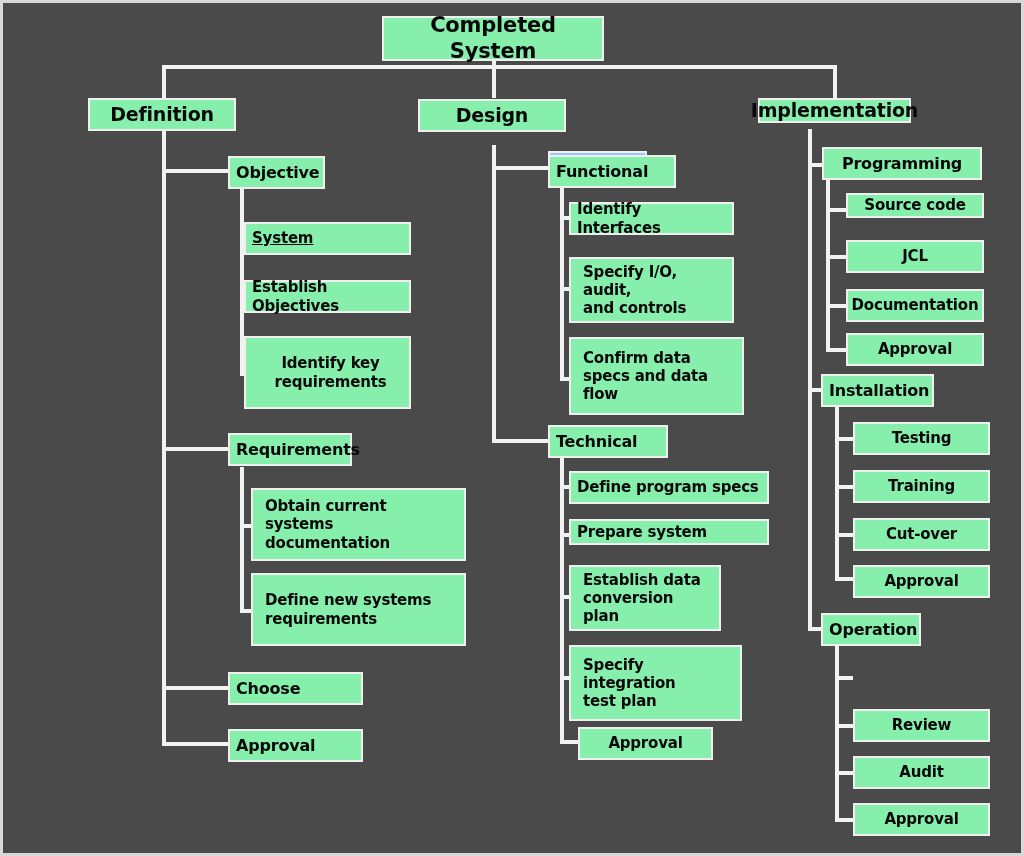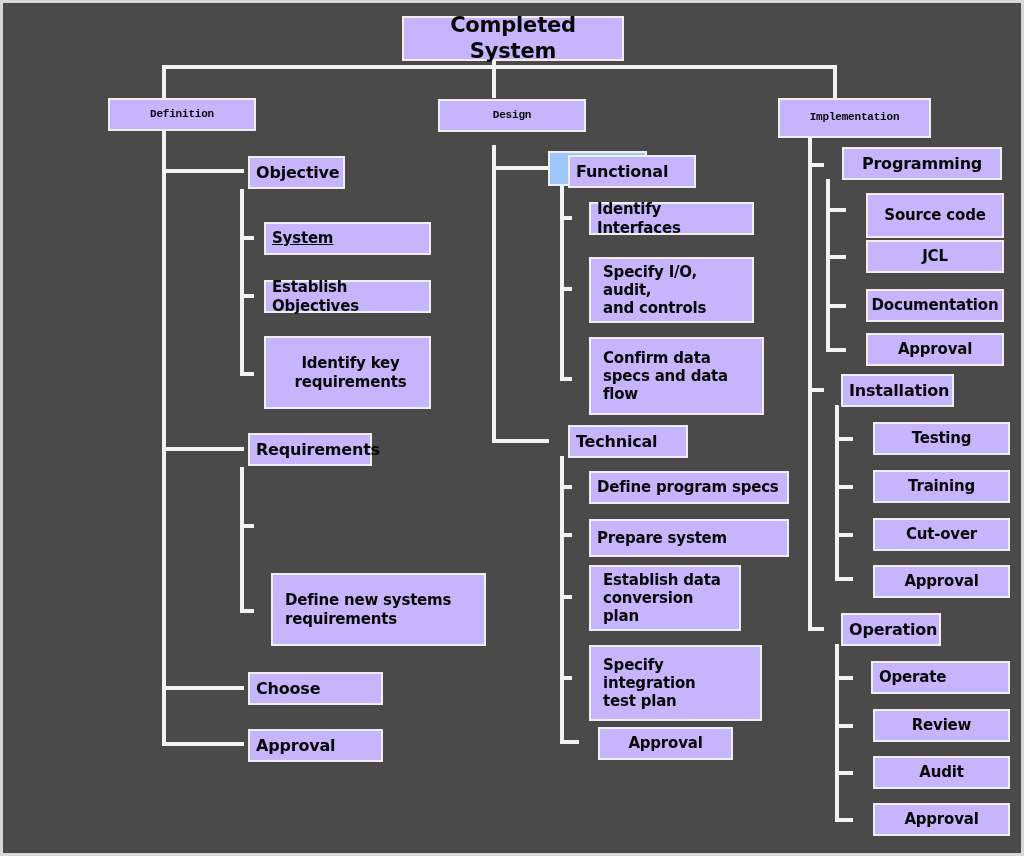"Completed System" .node { background: #c4b5fd -> #86efac; margin-left: 20px -> none }
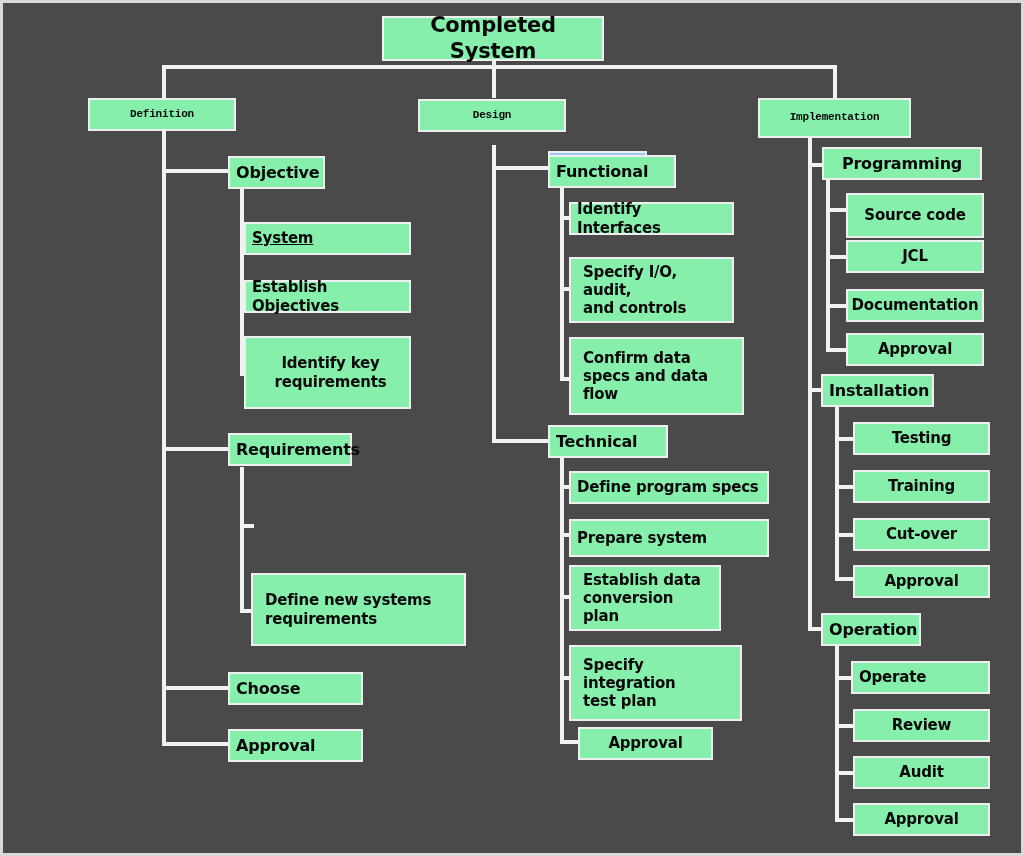"Definition" .lvl1 { font-family: Liberation Mono, monospace -> none; font-size: 11px -> 19px }
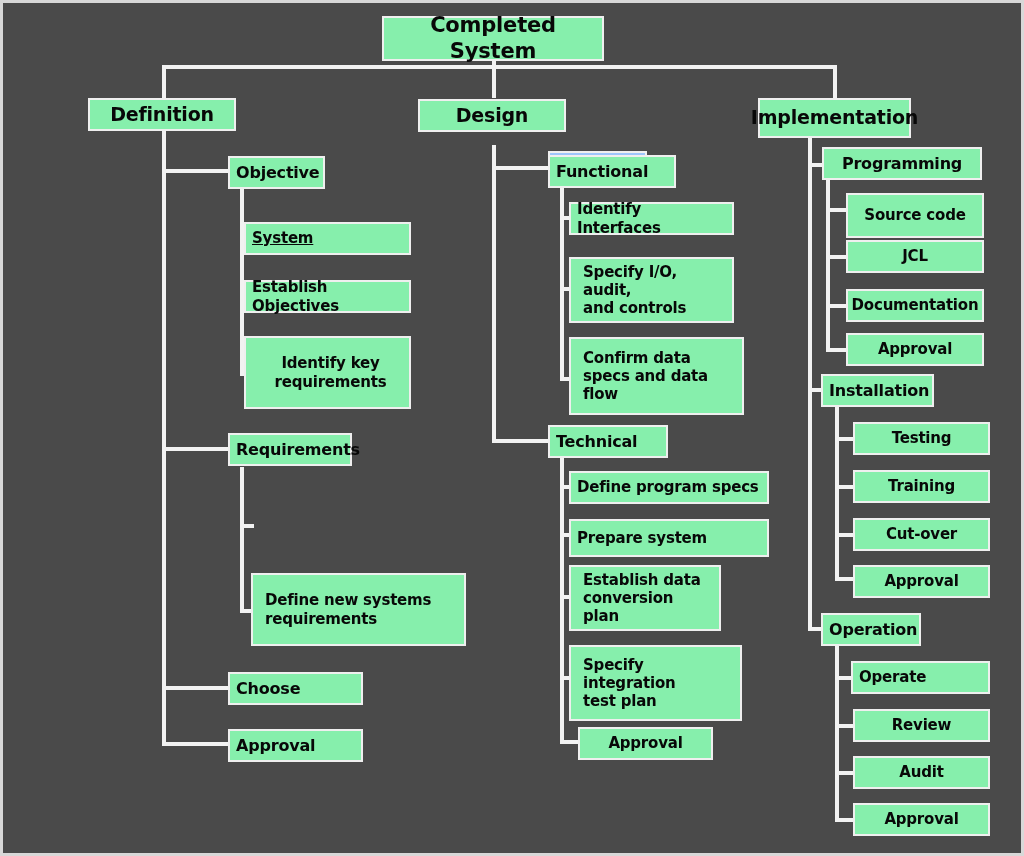"Implementation" div.node { height: 40px -> 25px }
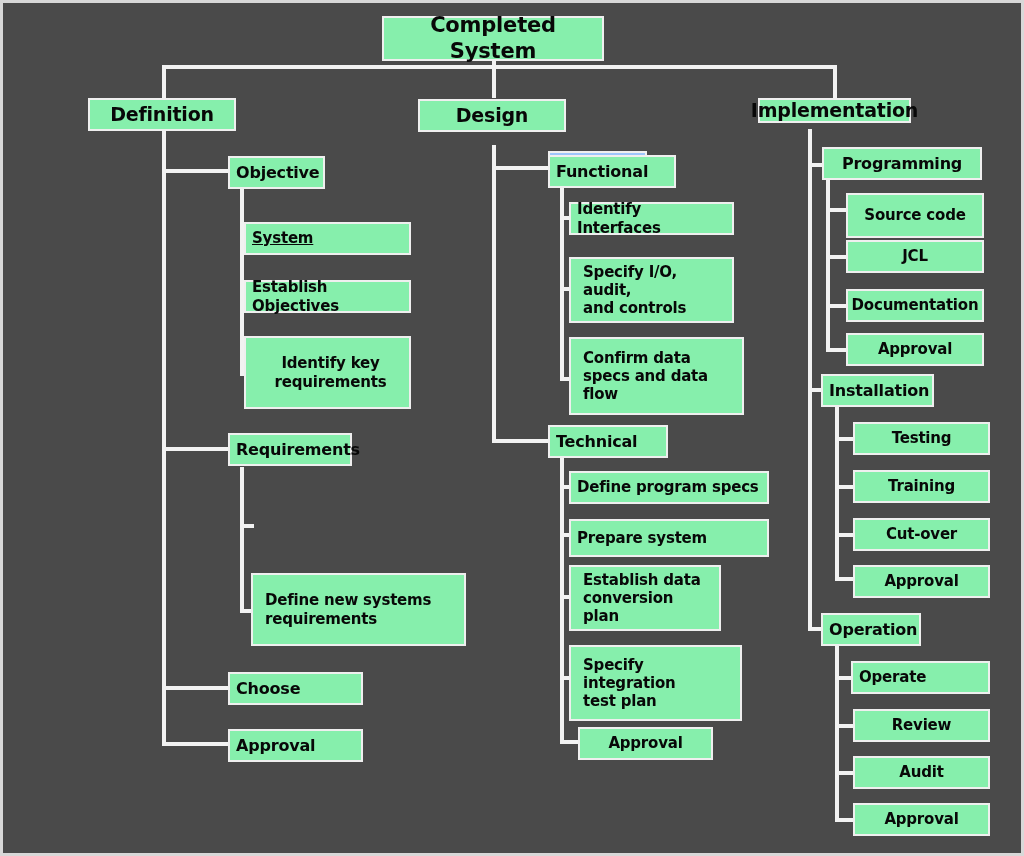"Source code" div.node { height: 45px -> 25px }
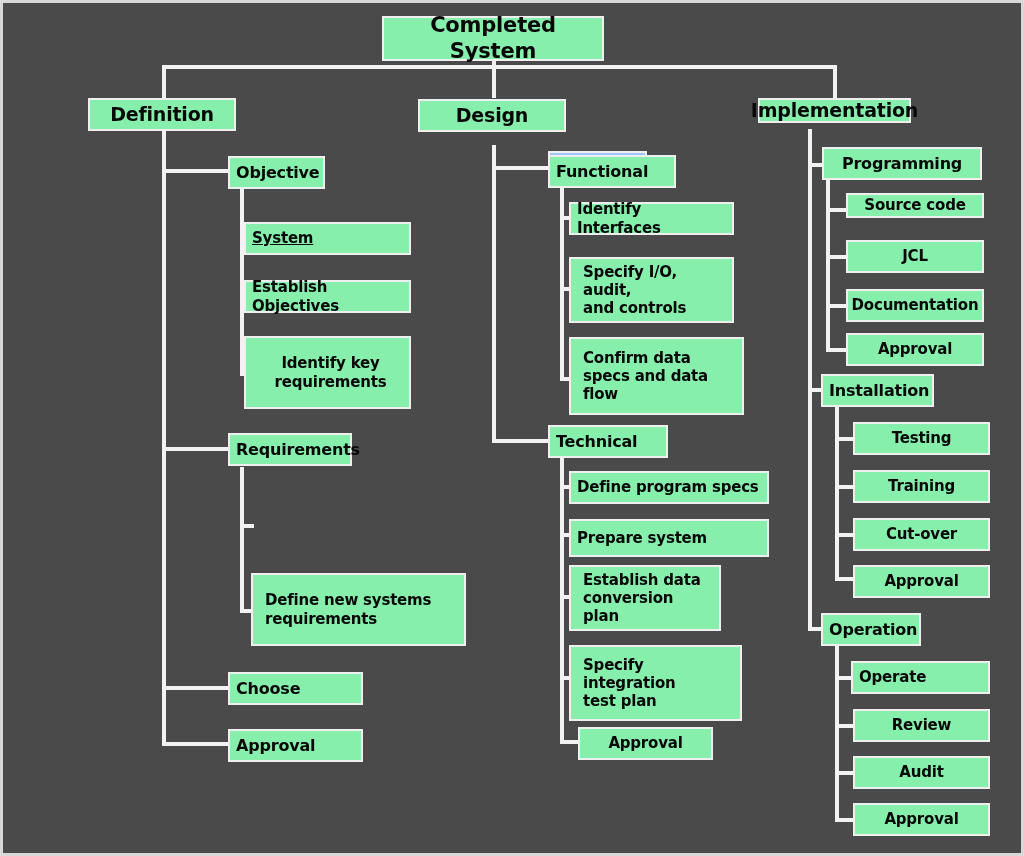"Obtain current" div.node { html: none -> <div>Obtain current systems documentation</div> }
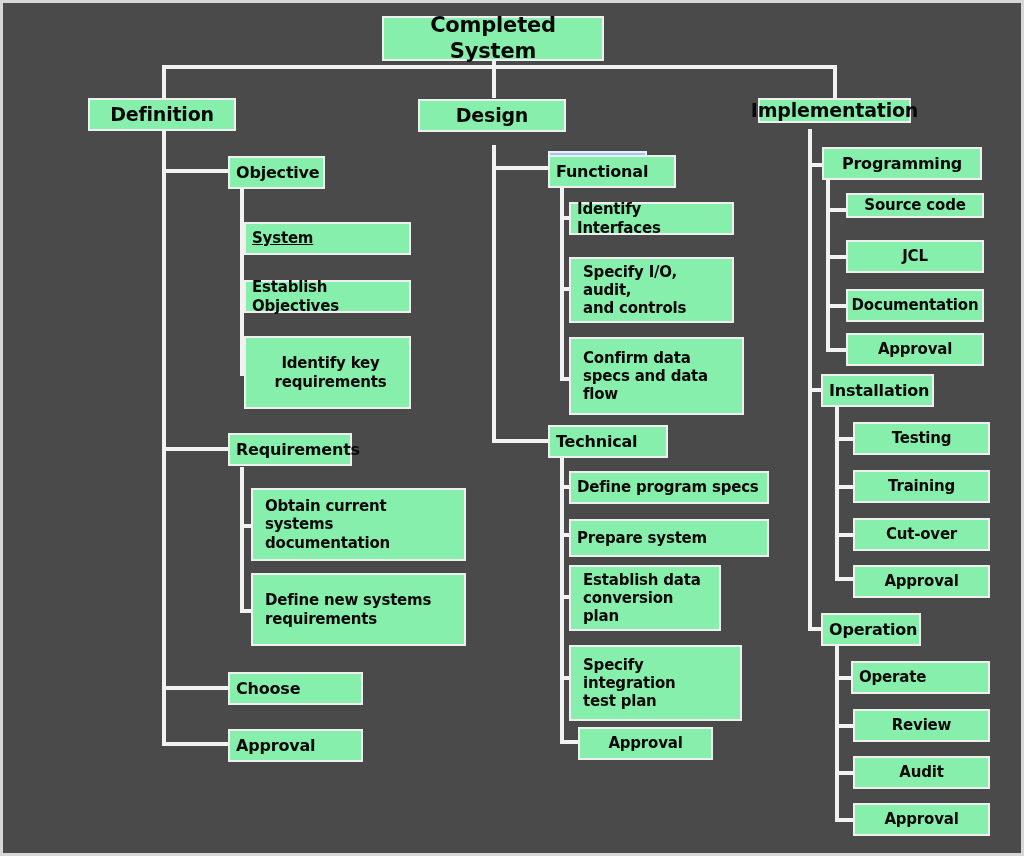"Prepare system" div.node { height: 38px -> 26px }
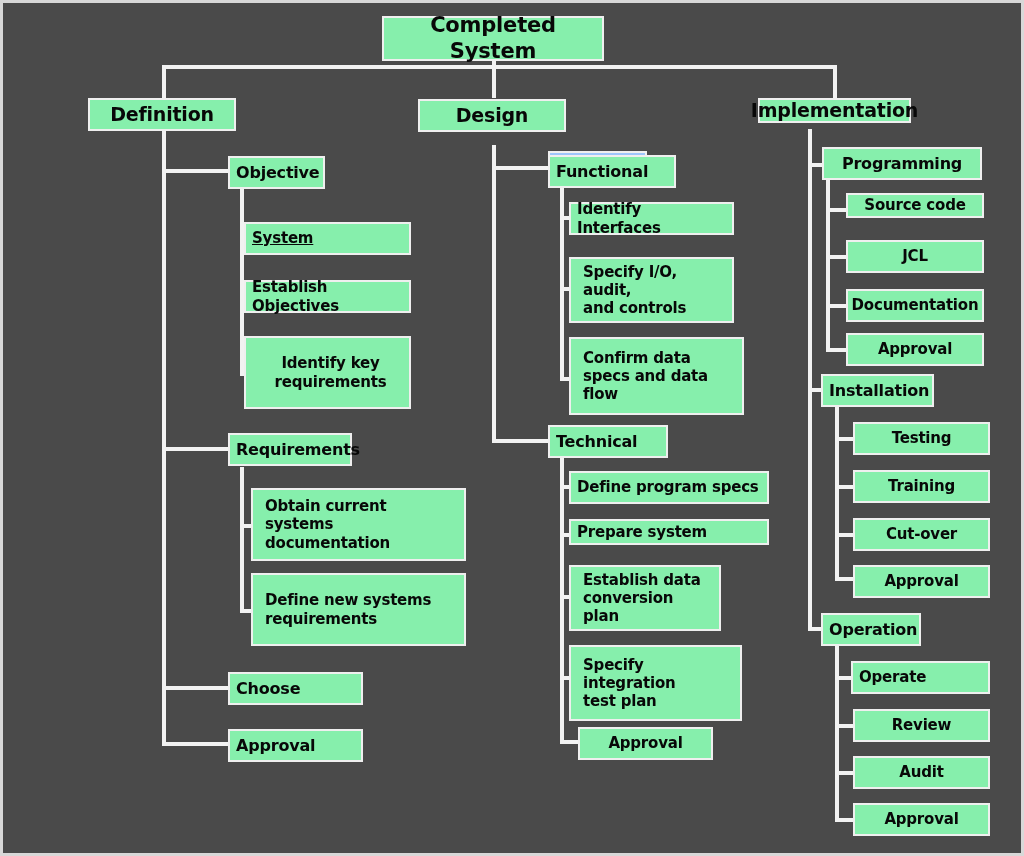"Operate" div.node { html: <div>Operate</div> -> none }
